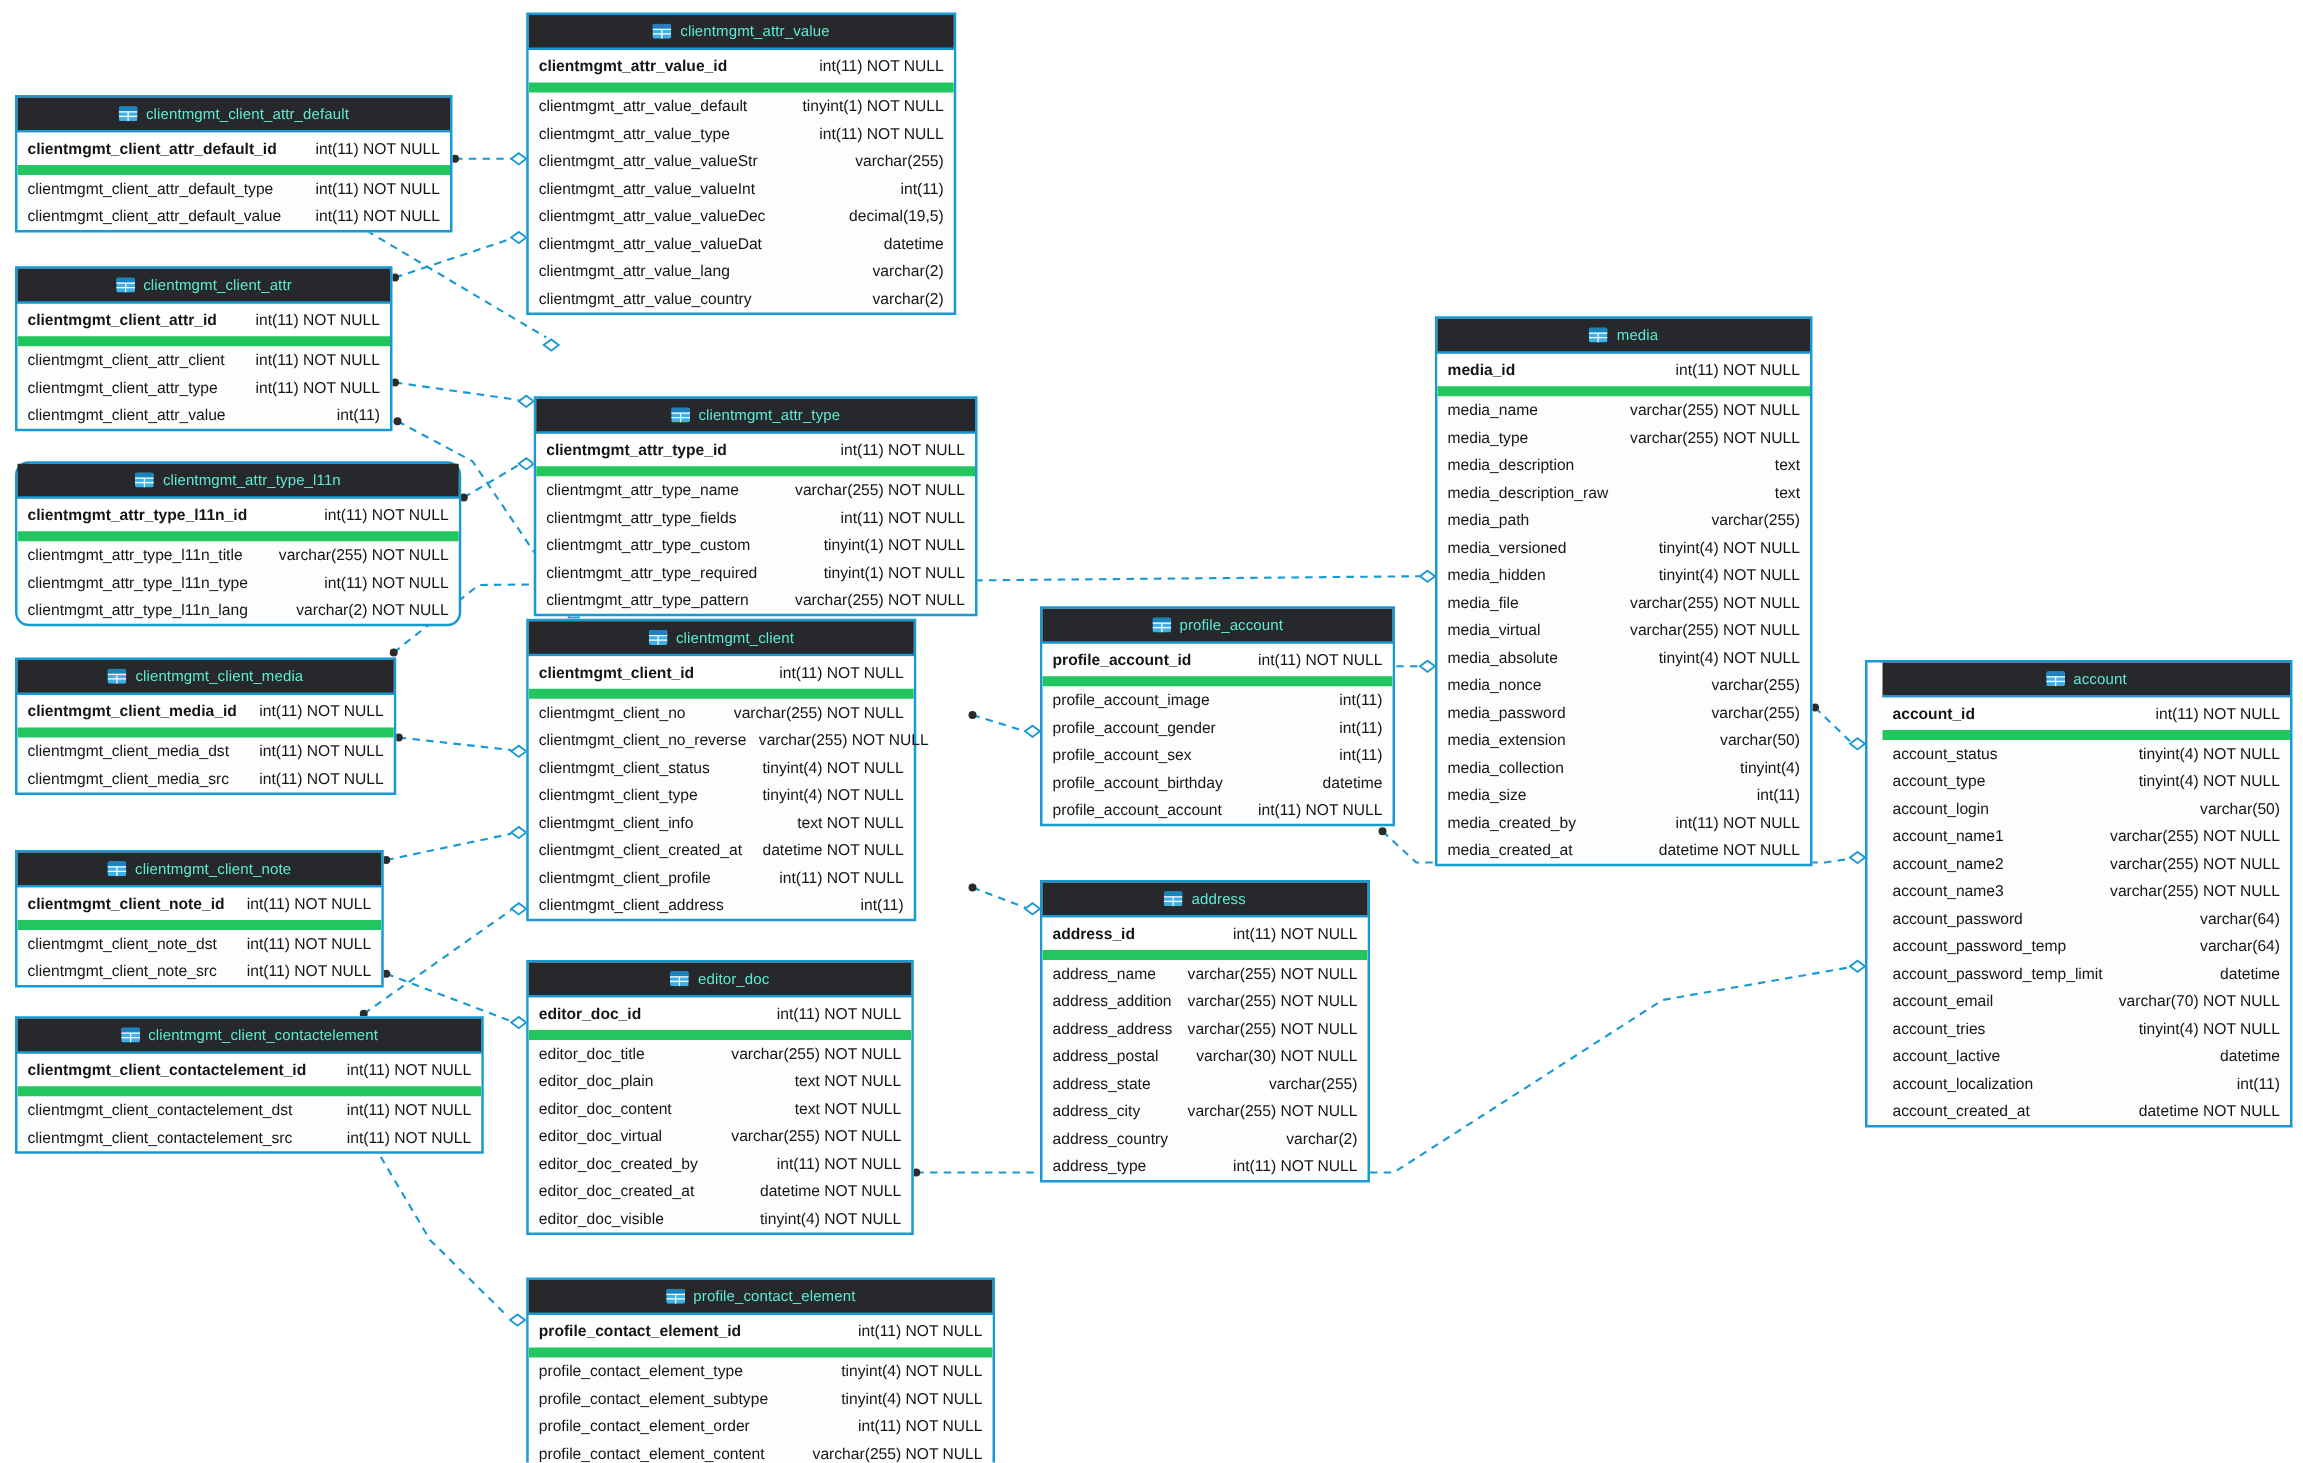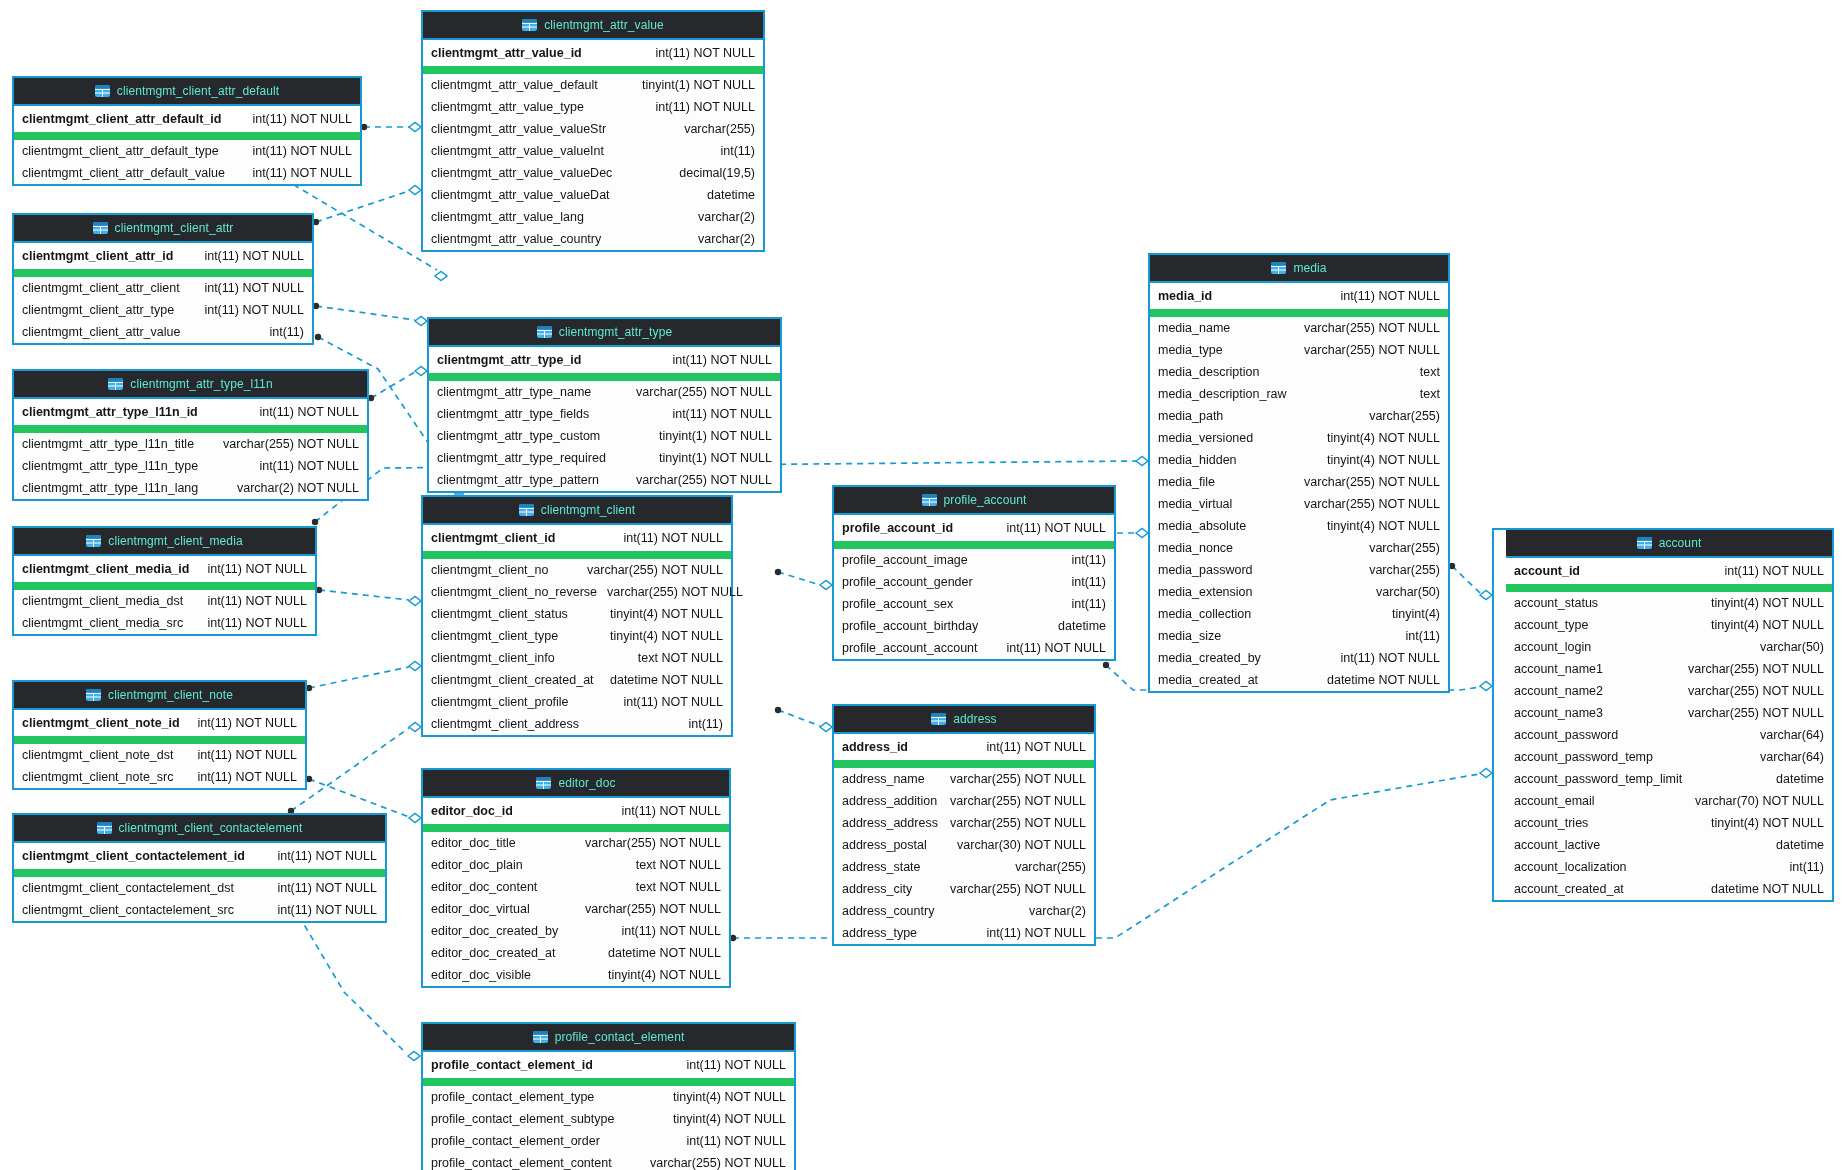"clientmgmt_attr_type_l11n" div.tbl { border-radius: none -> 11px }
